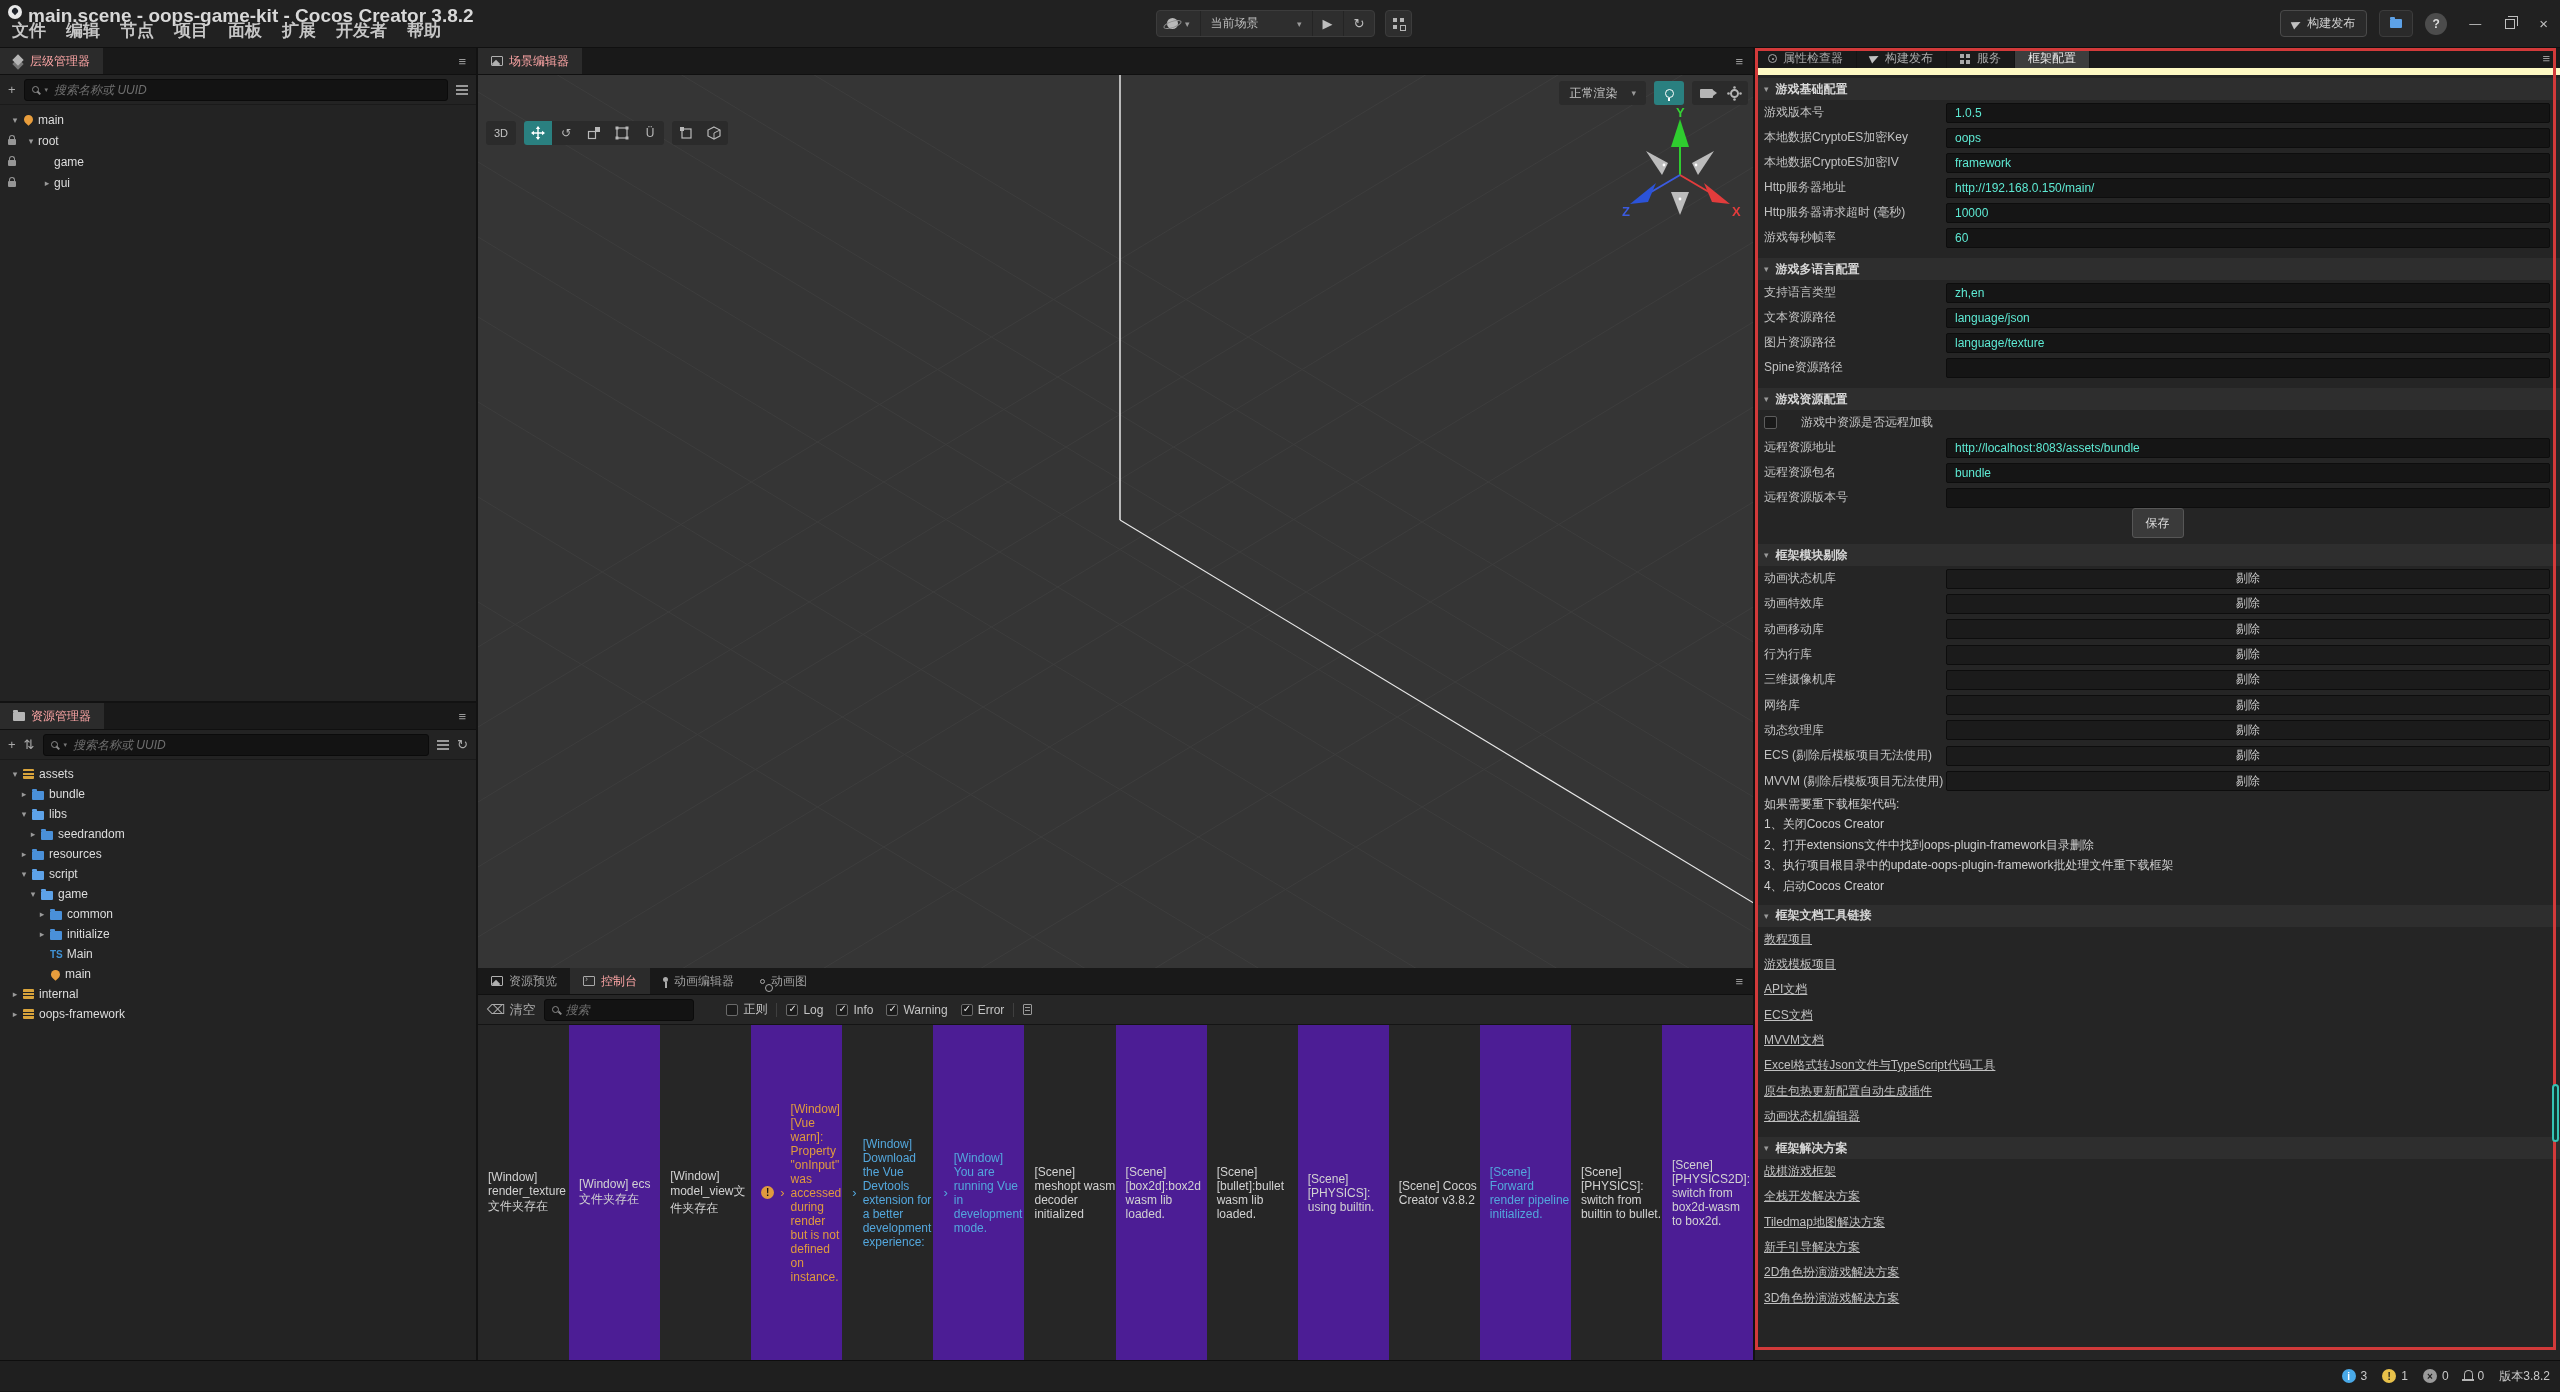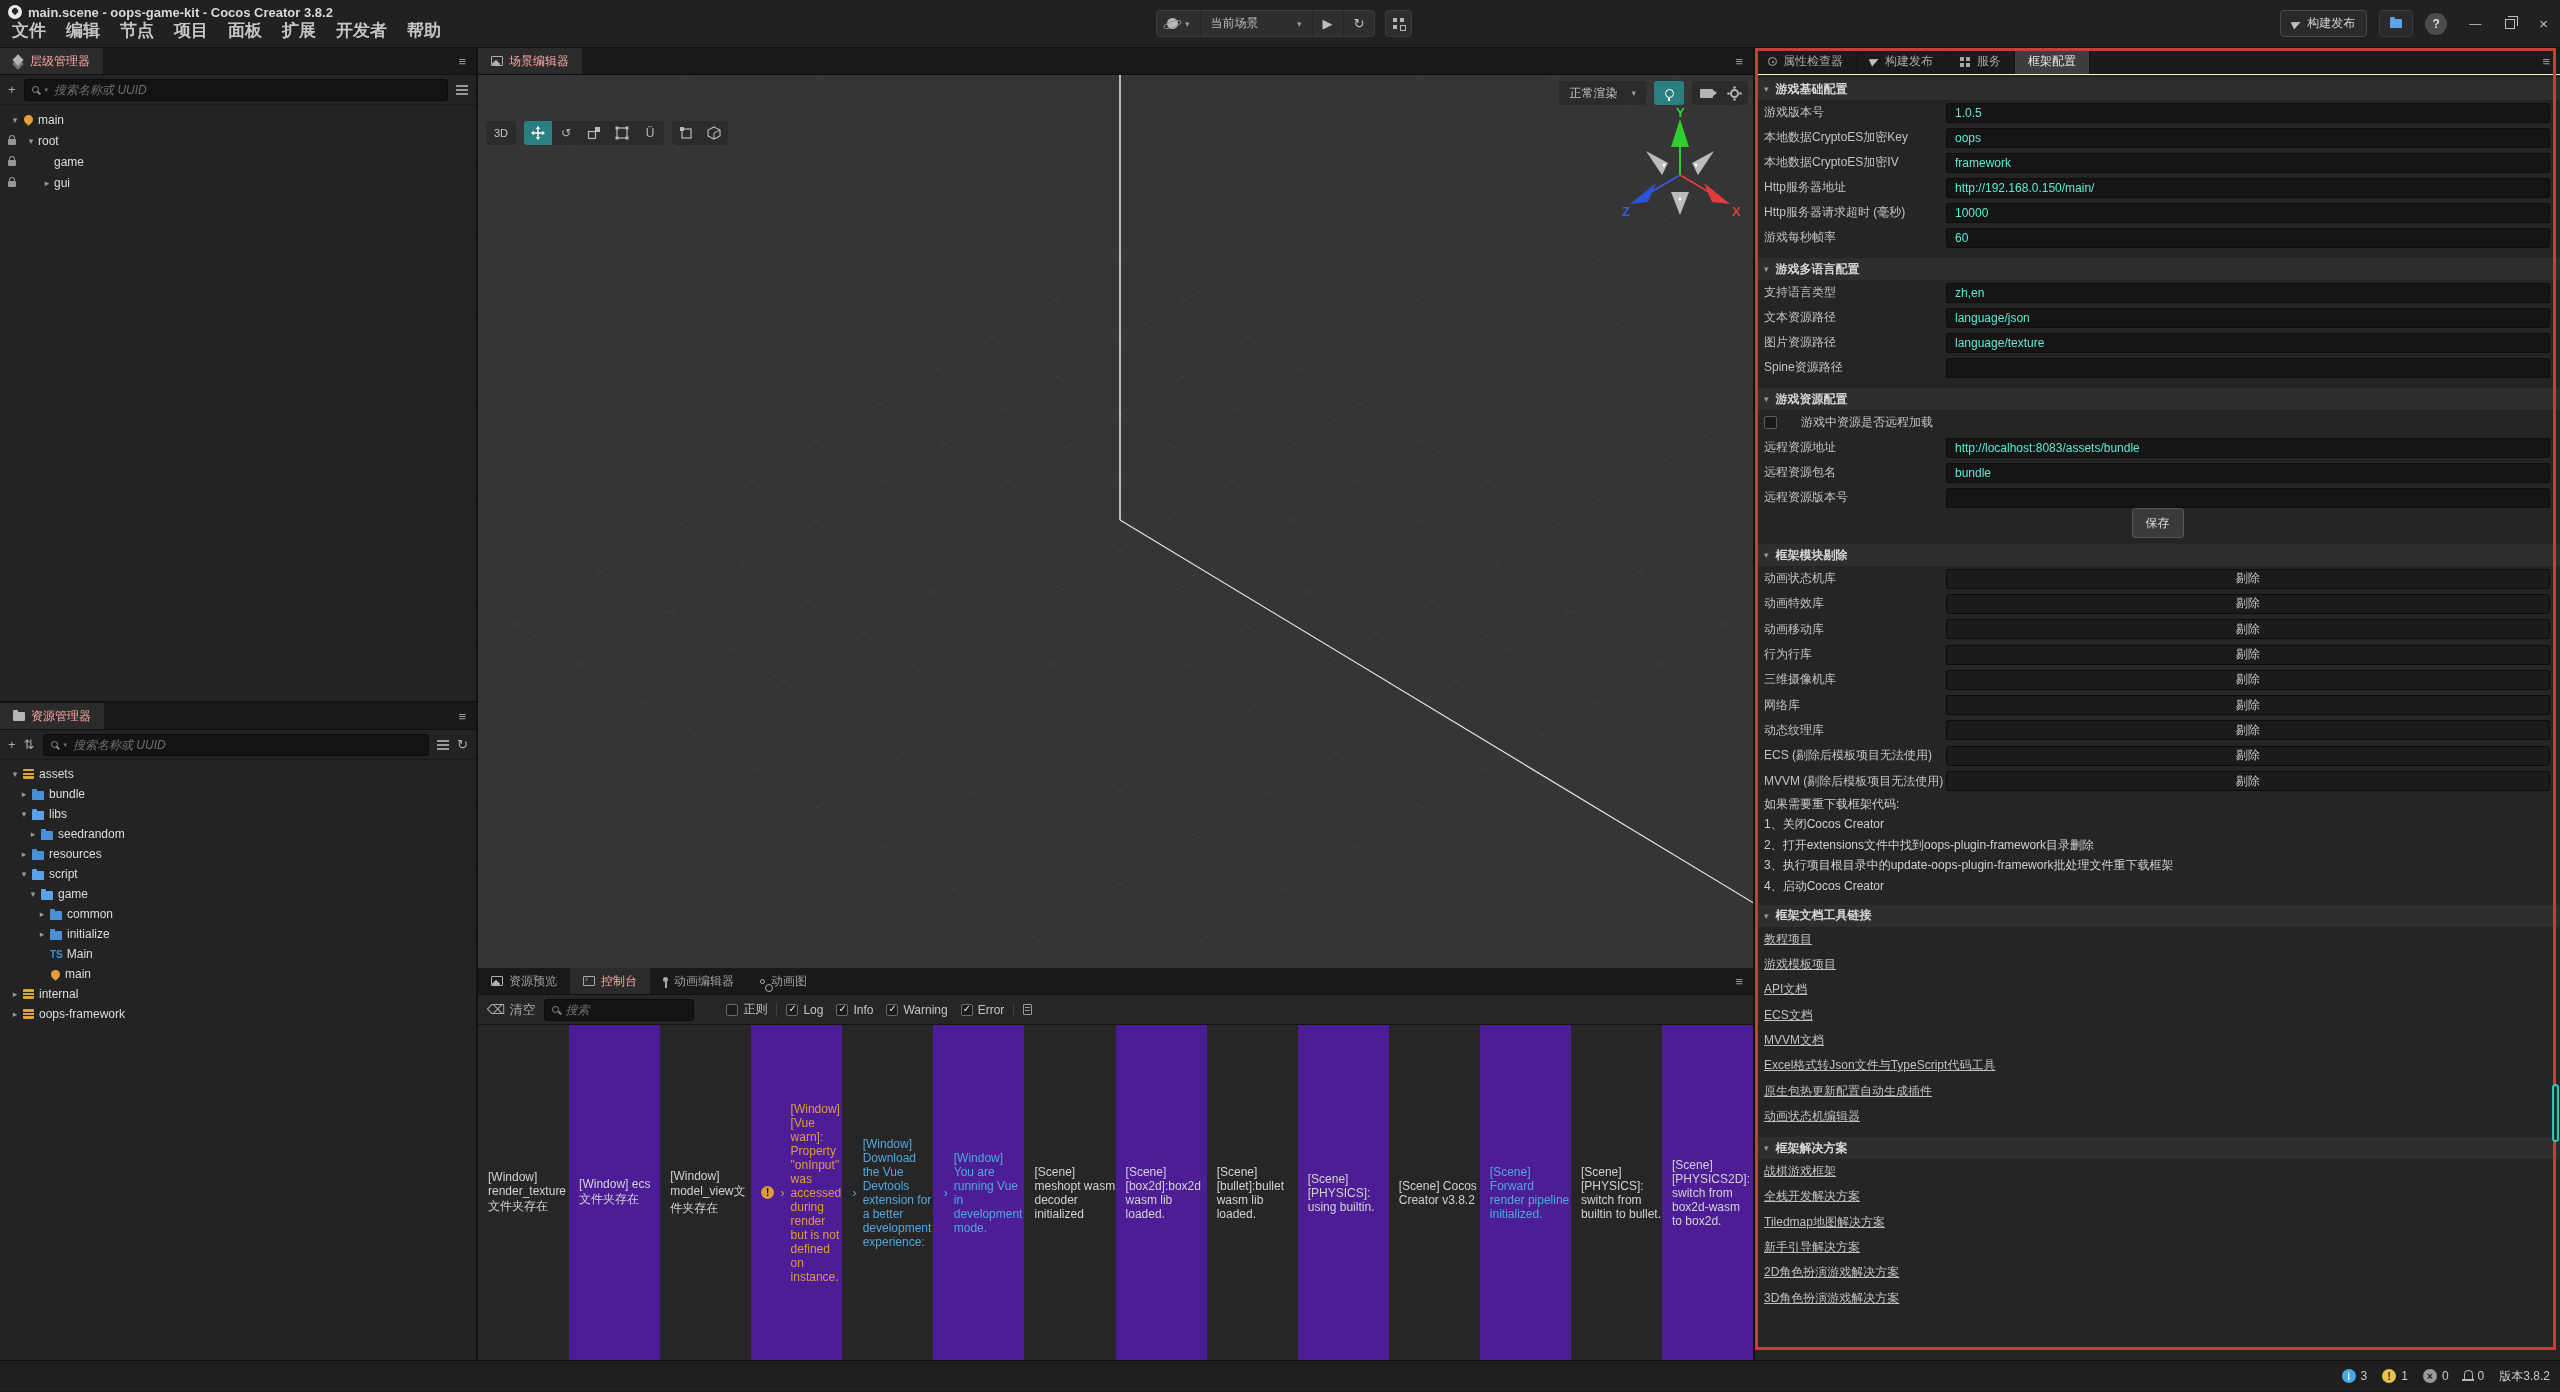"main.scene - oops-game-kit - Cocos" .window-title { font-size: 13px -> 19px }
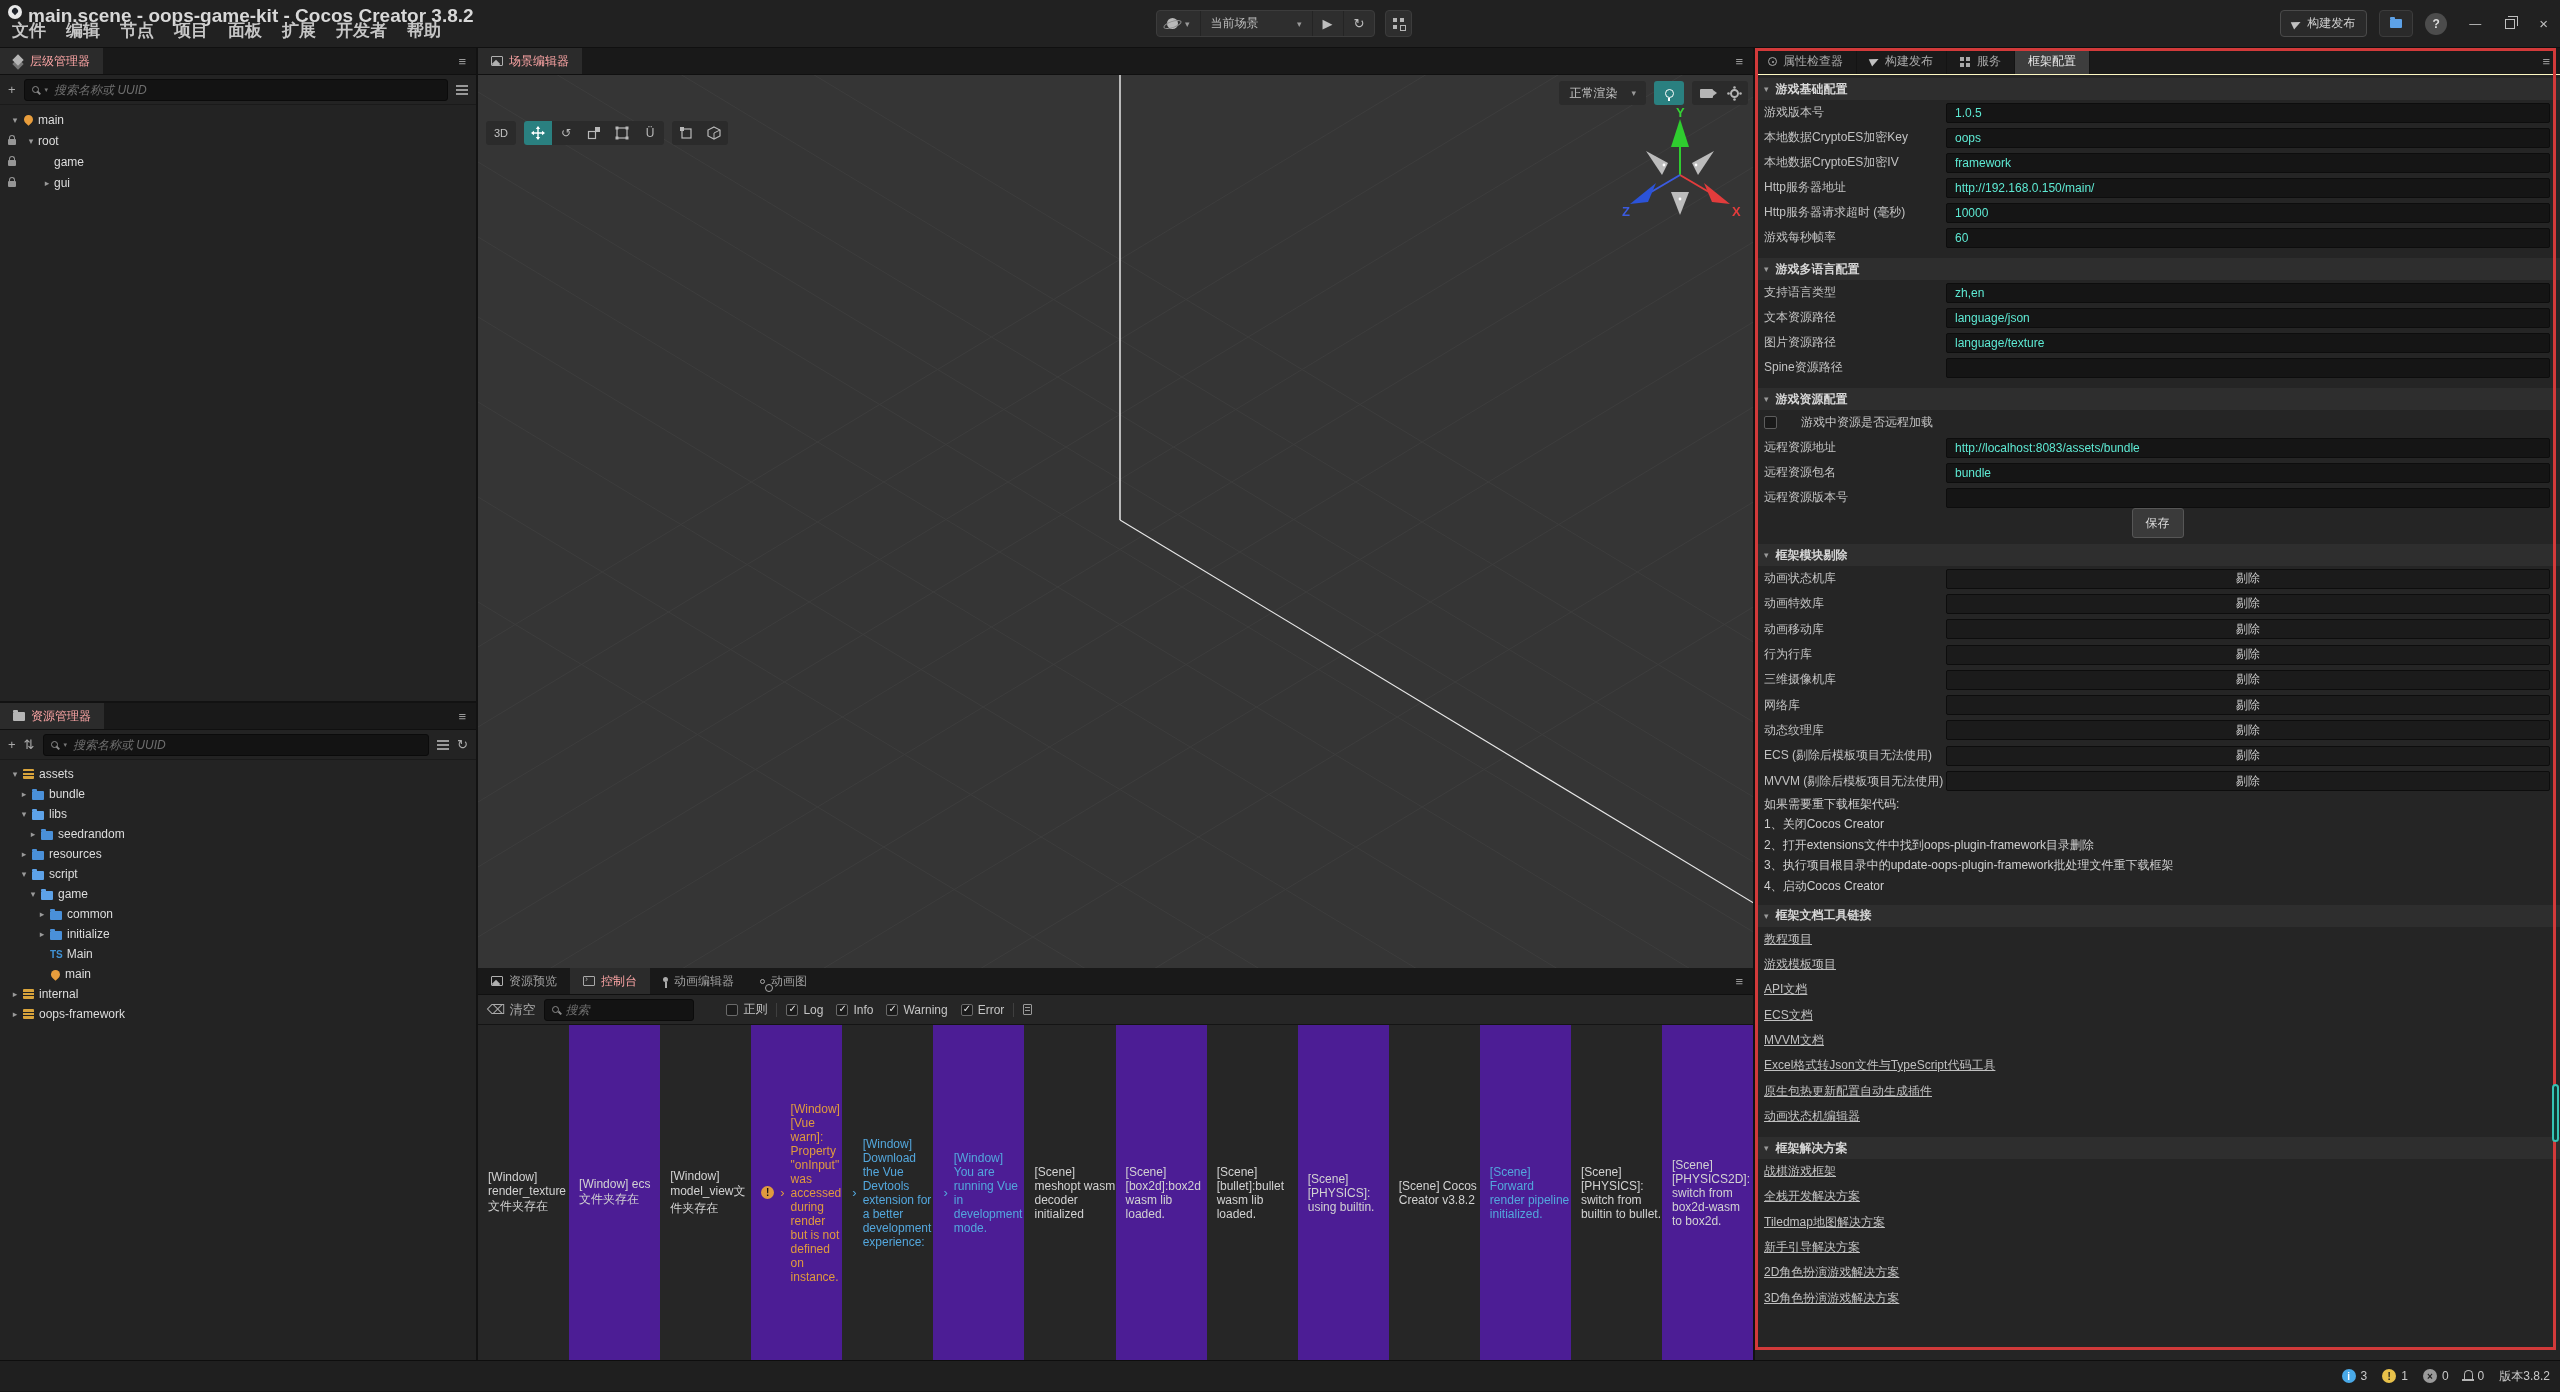"属性检查器" .insp-tabs { border-bottom: 1px solid #fef9c3 -> 7px solid #fef9c3 }
